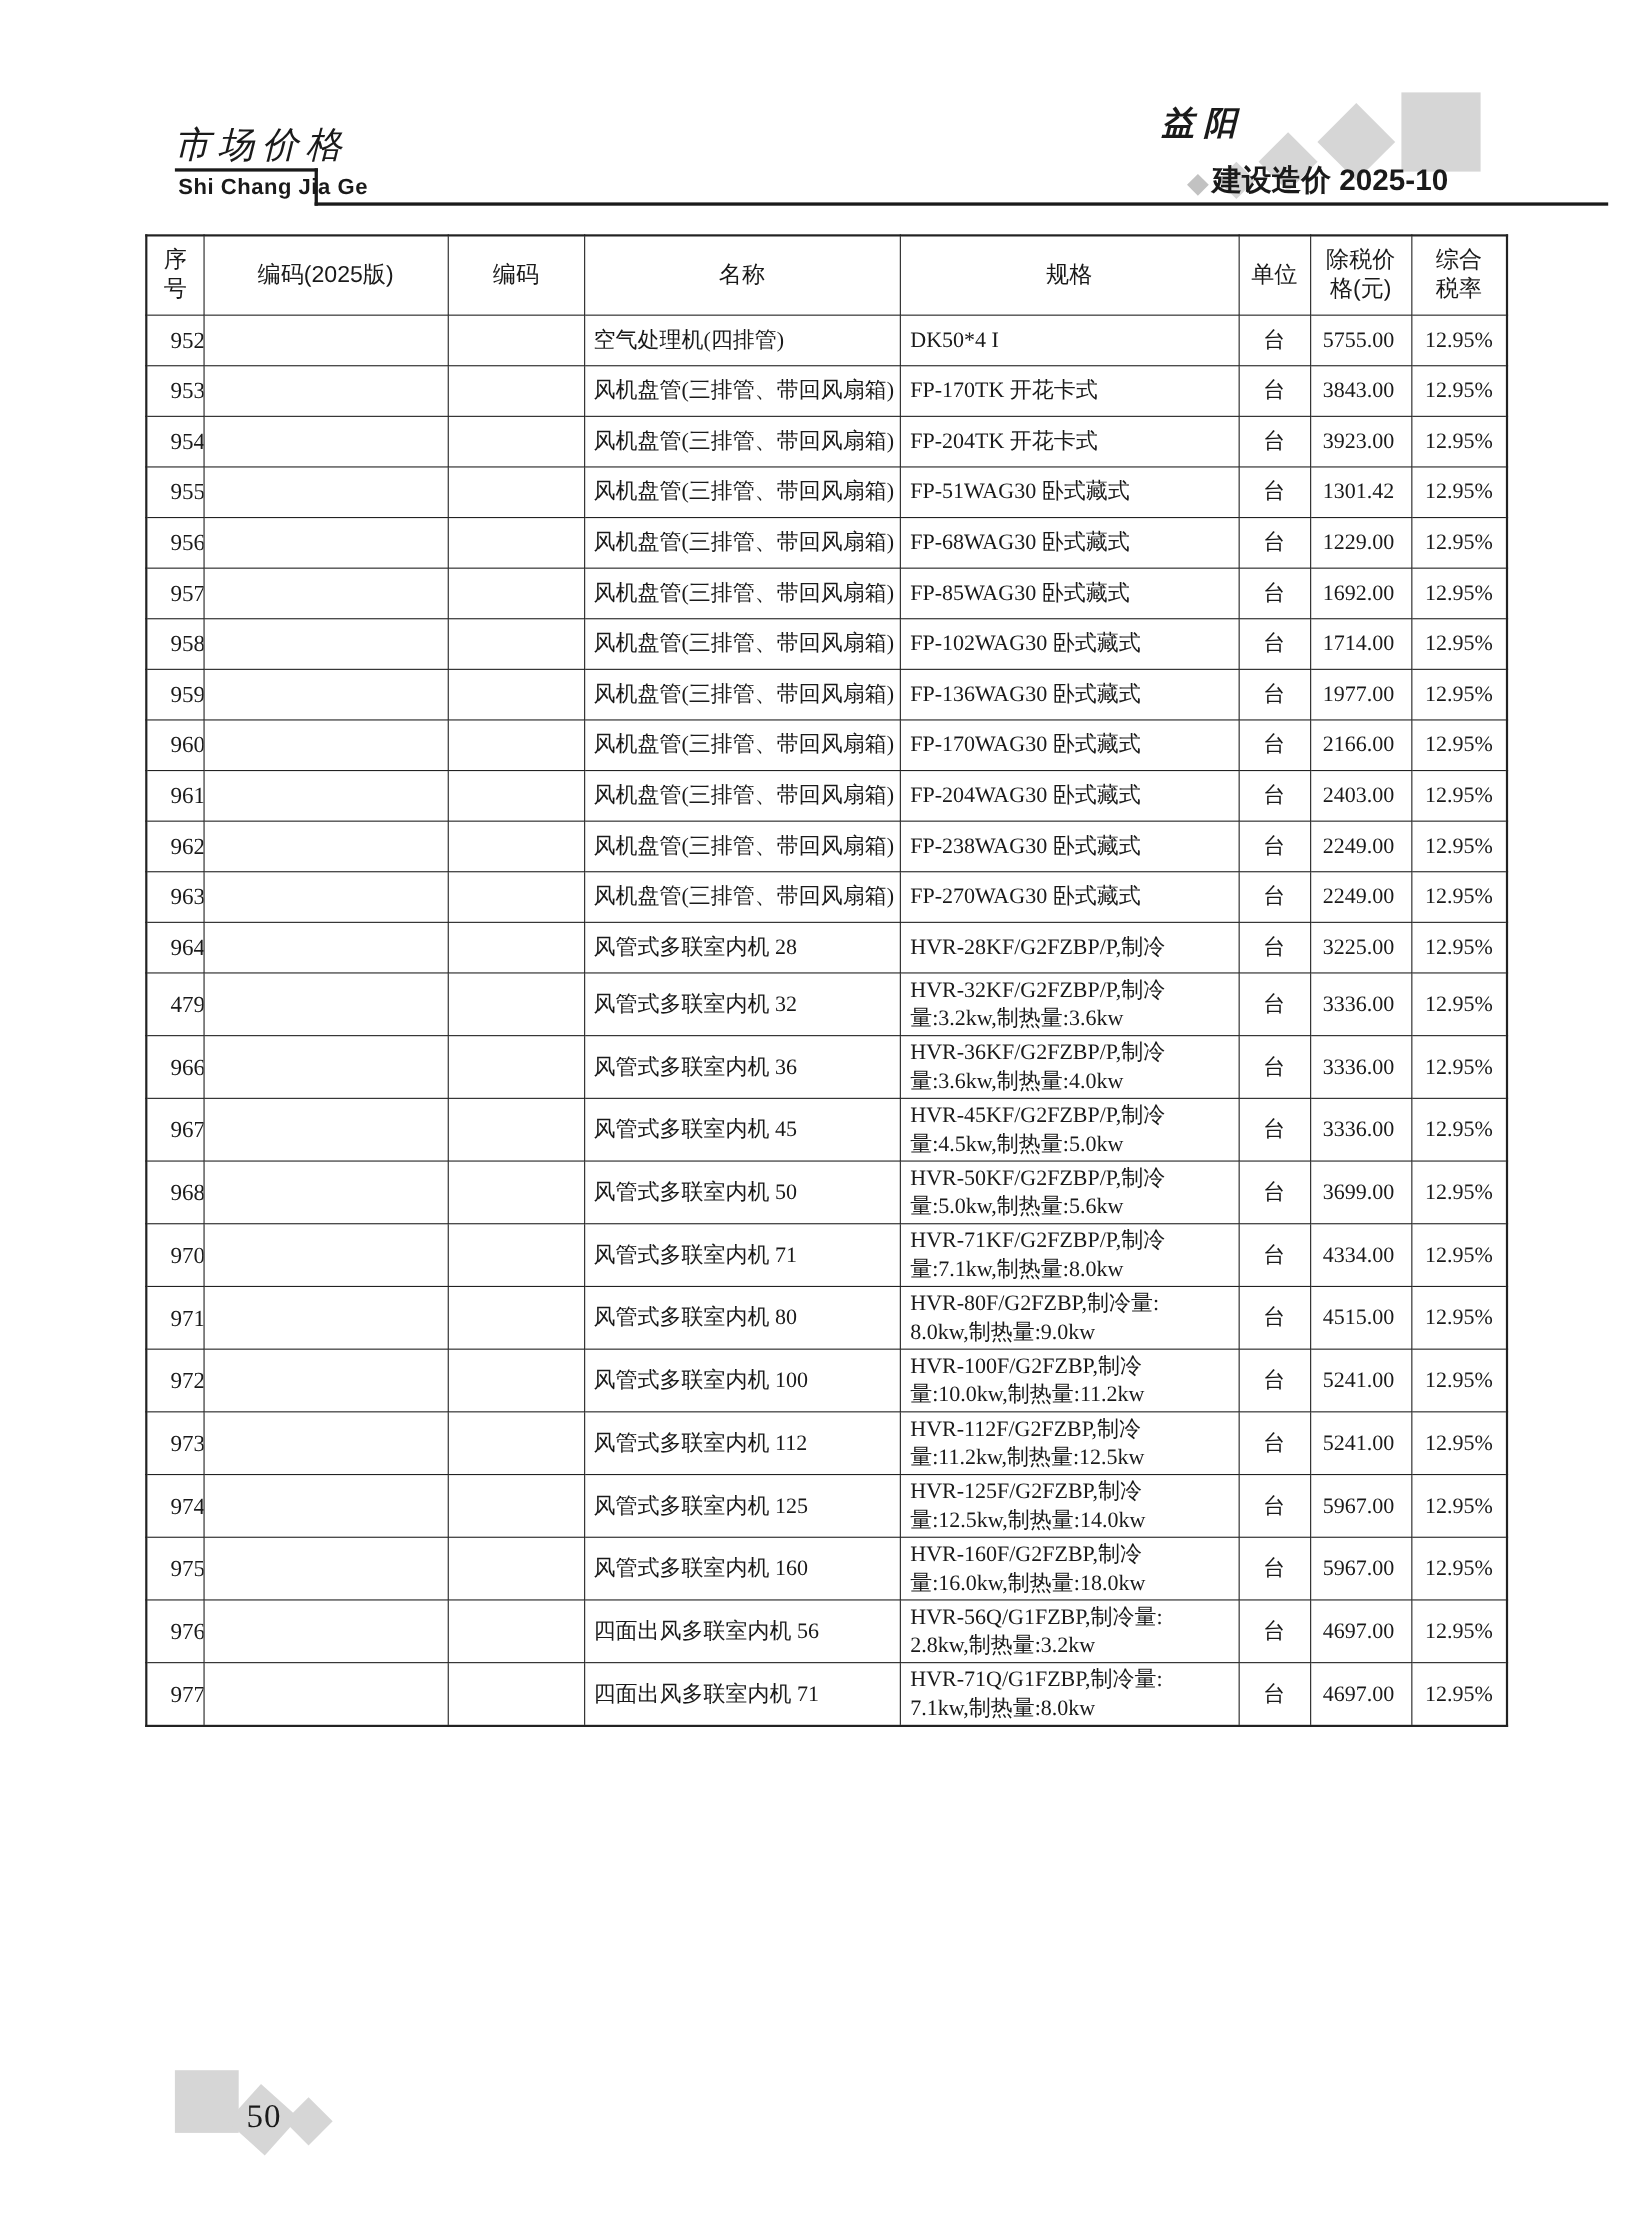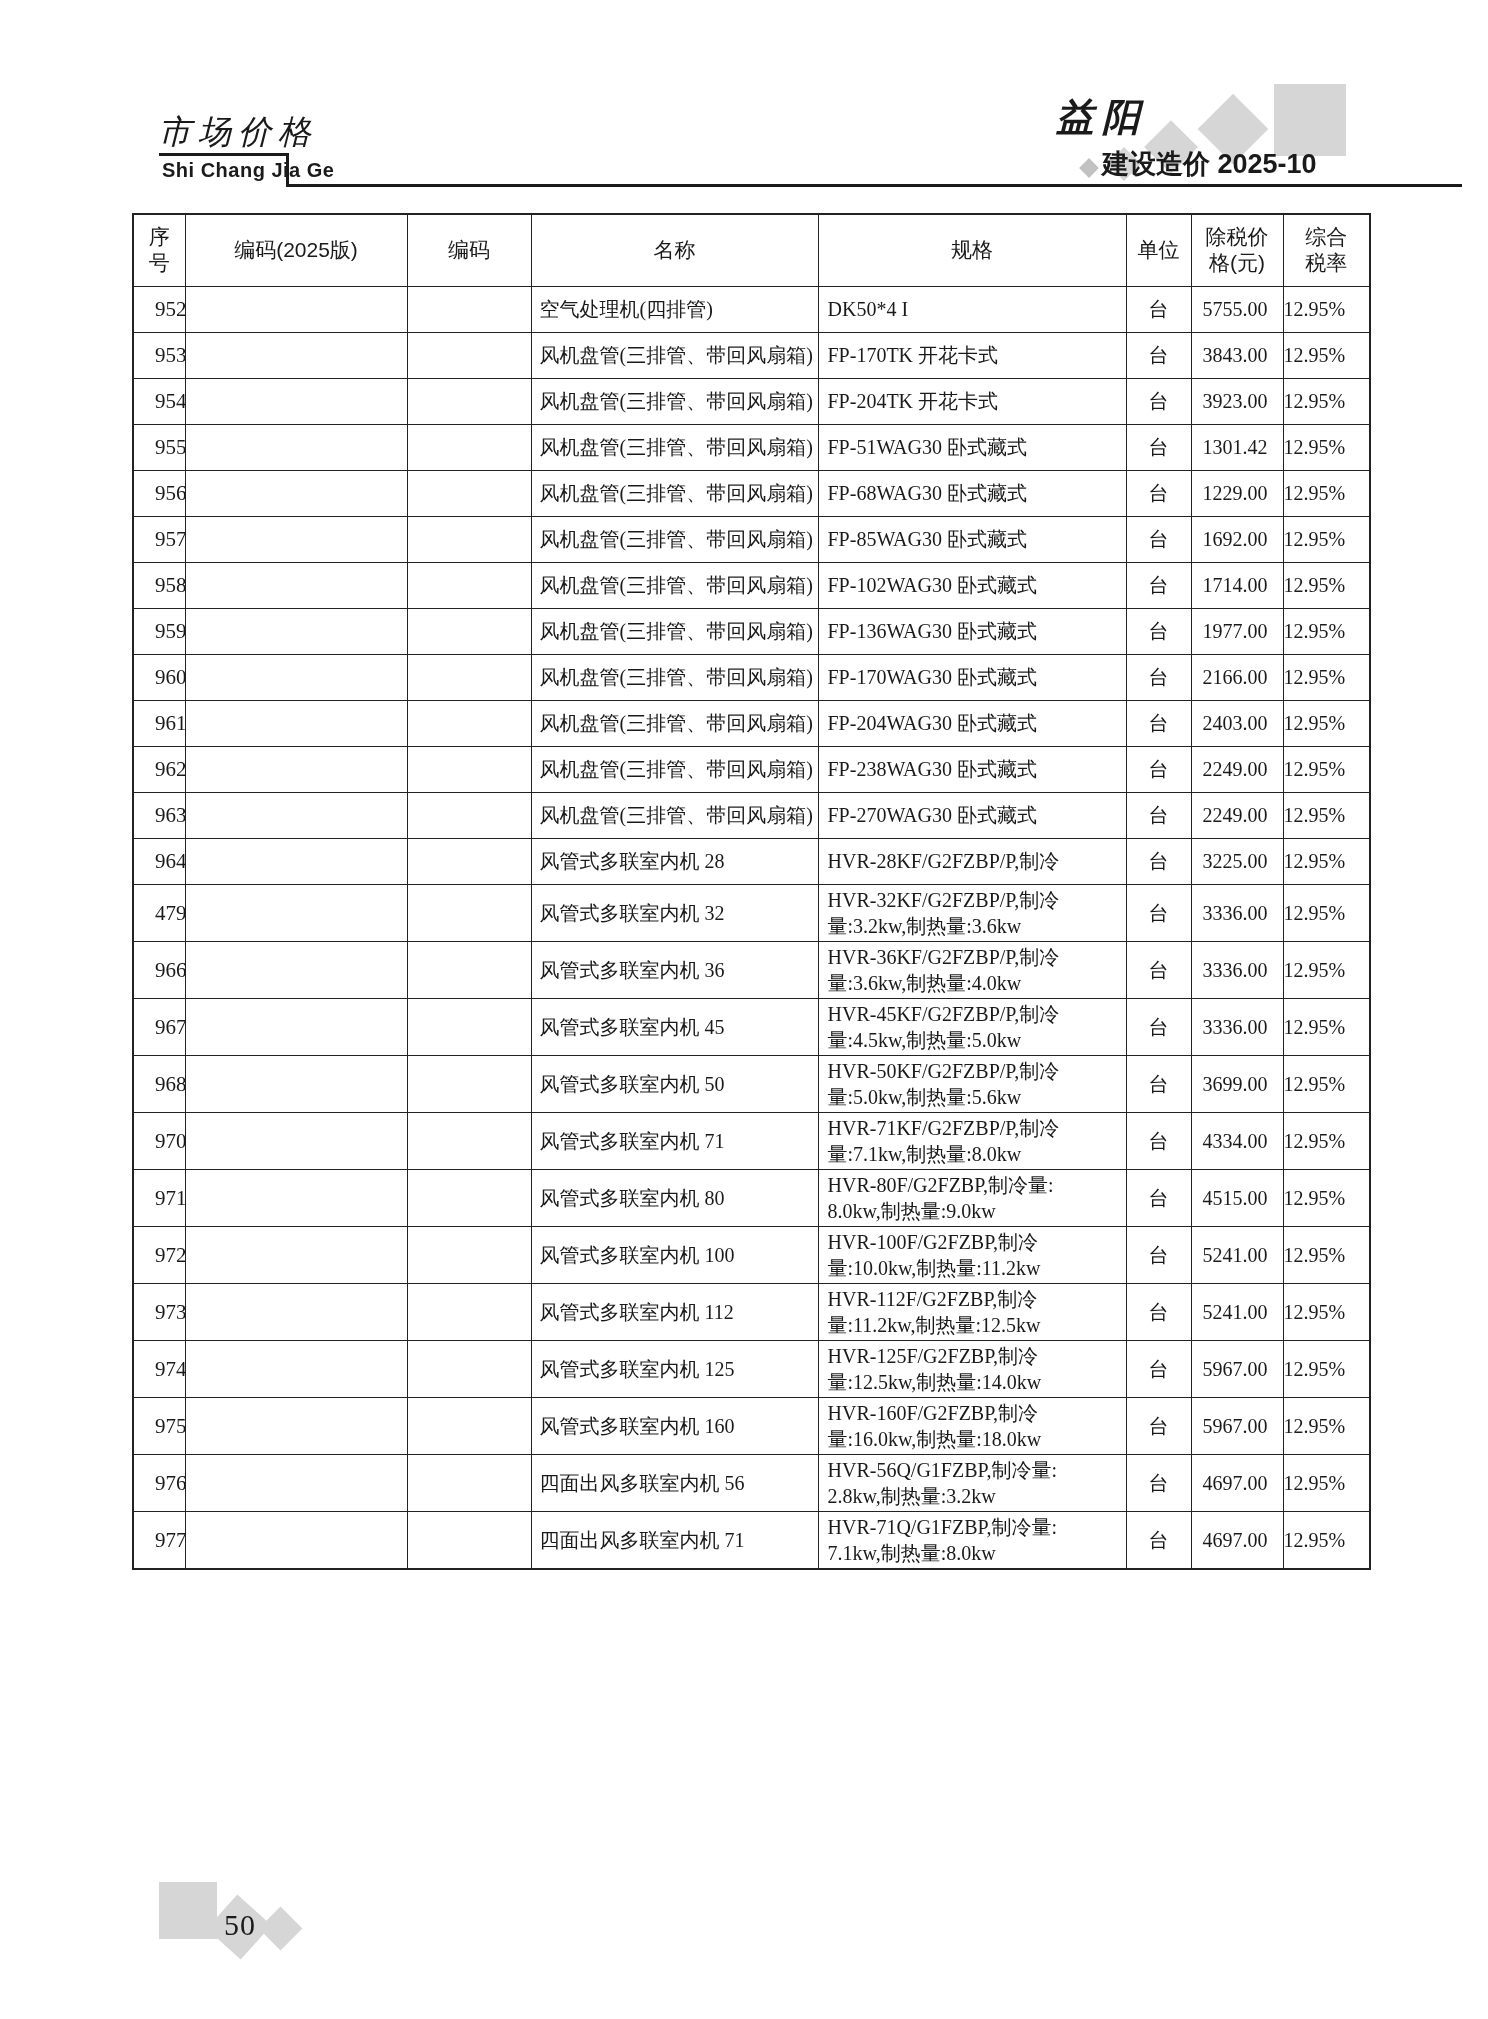"益阳" .region { font-size: 38px -> 30px }
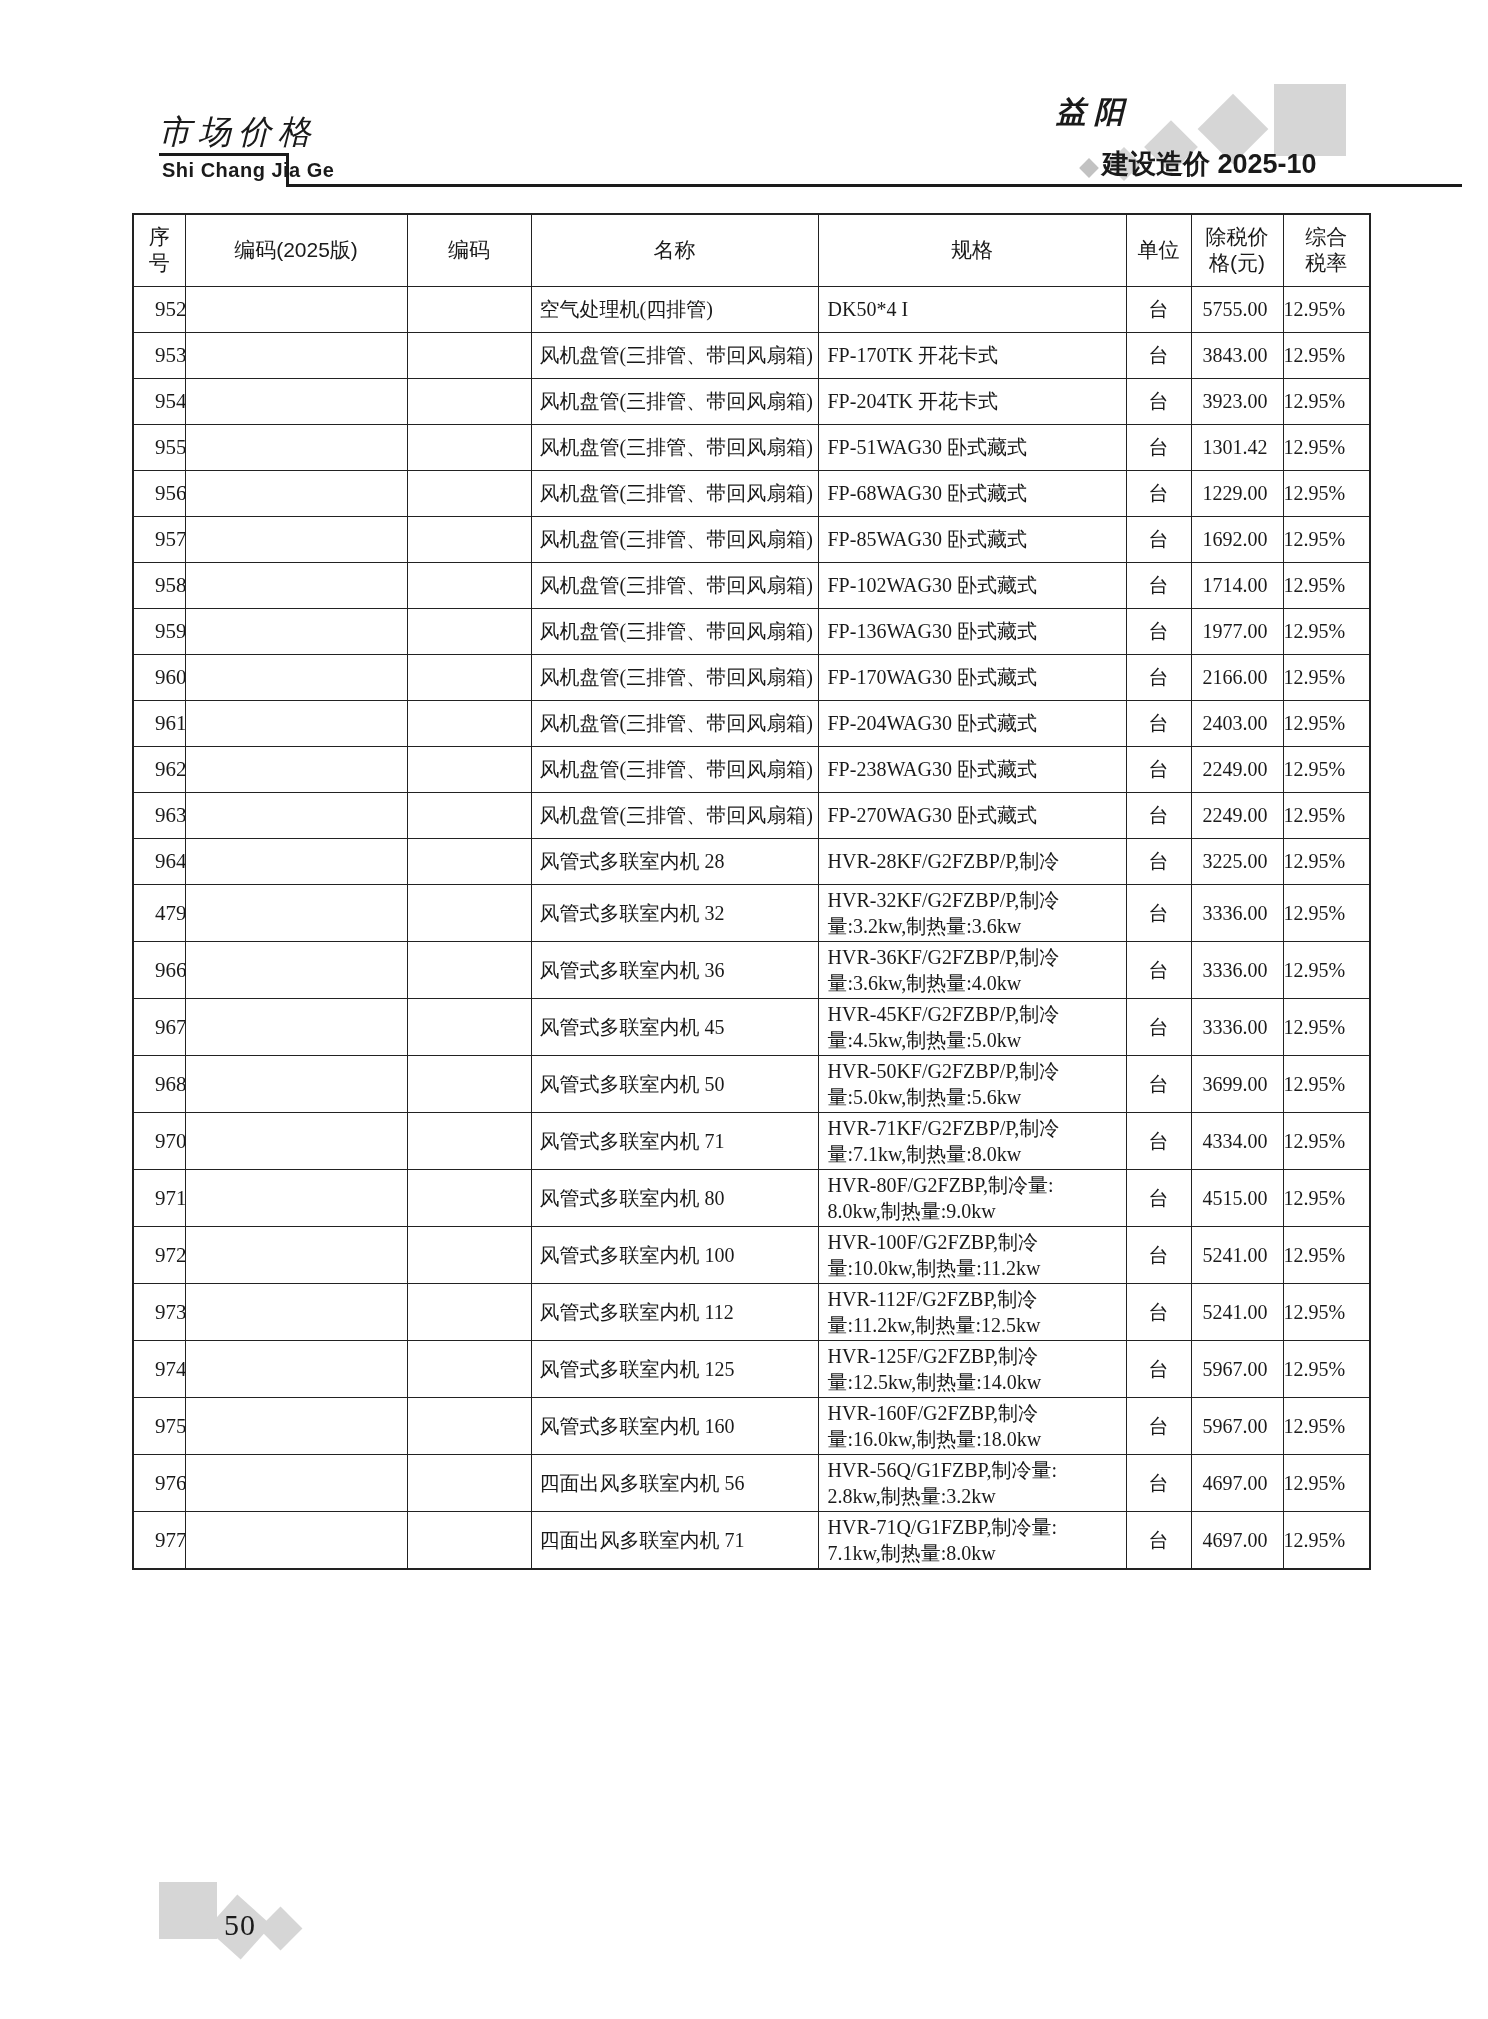"12.95%" td.c-tax { text-align: none -> center }
